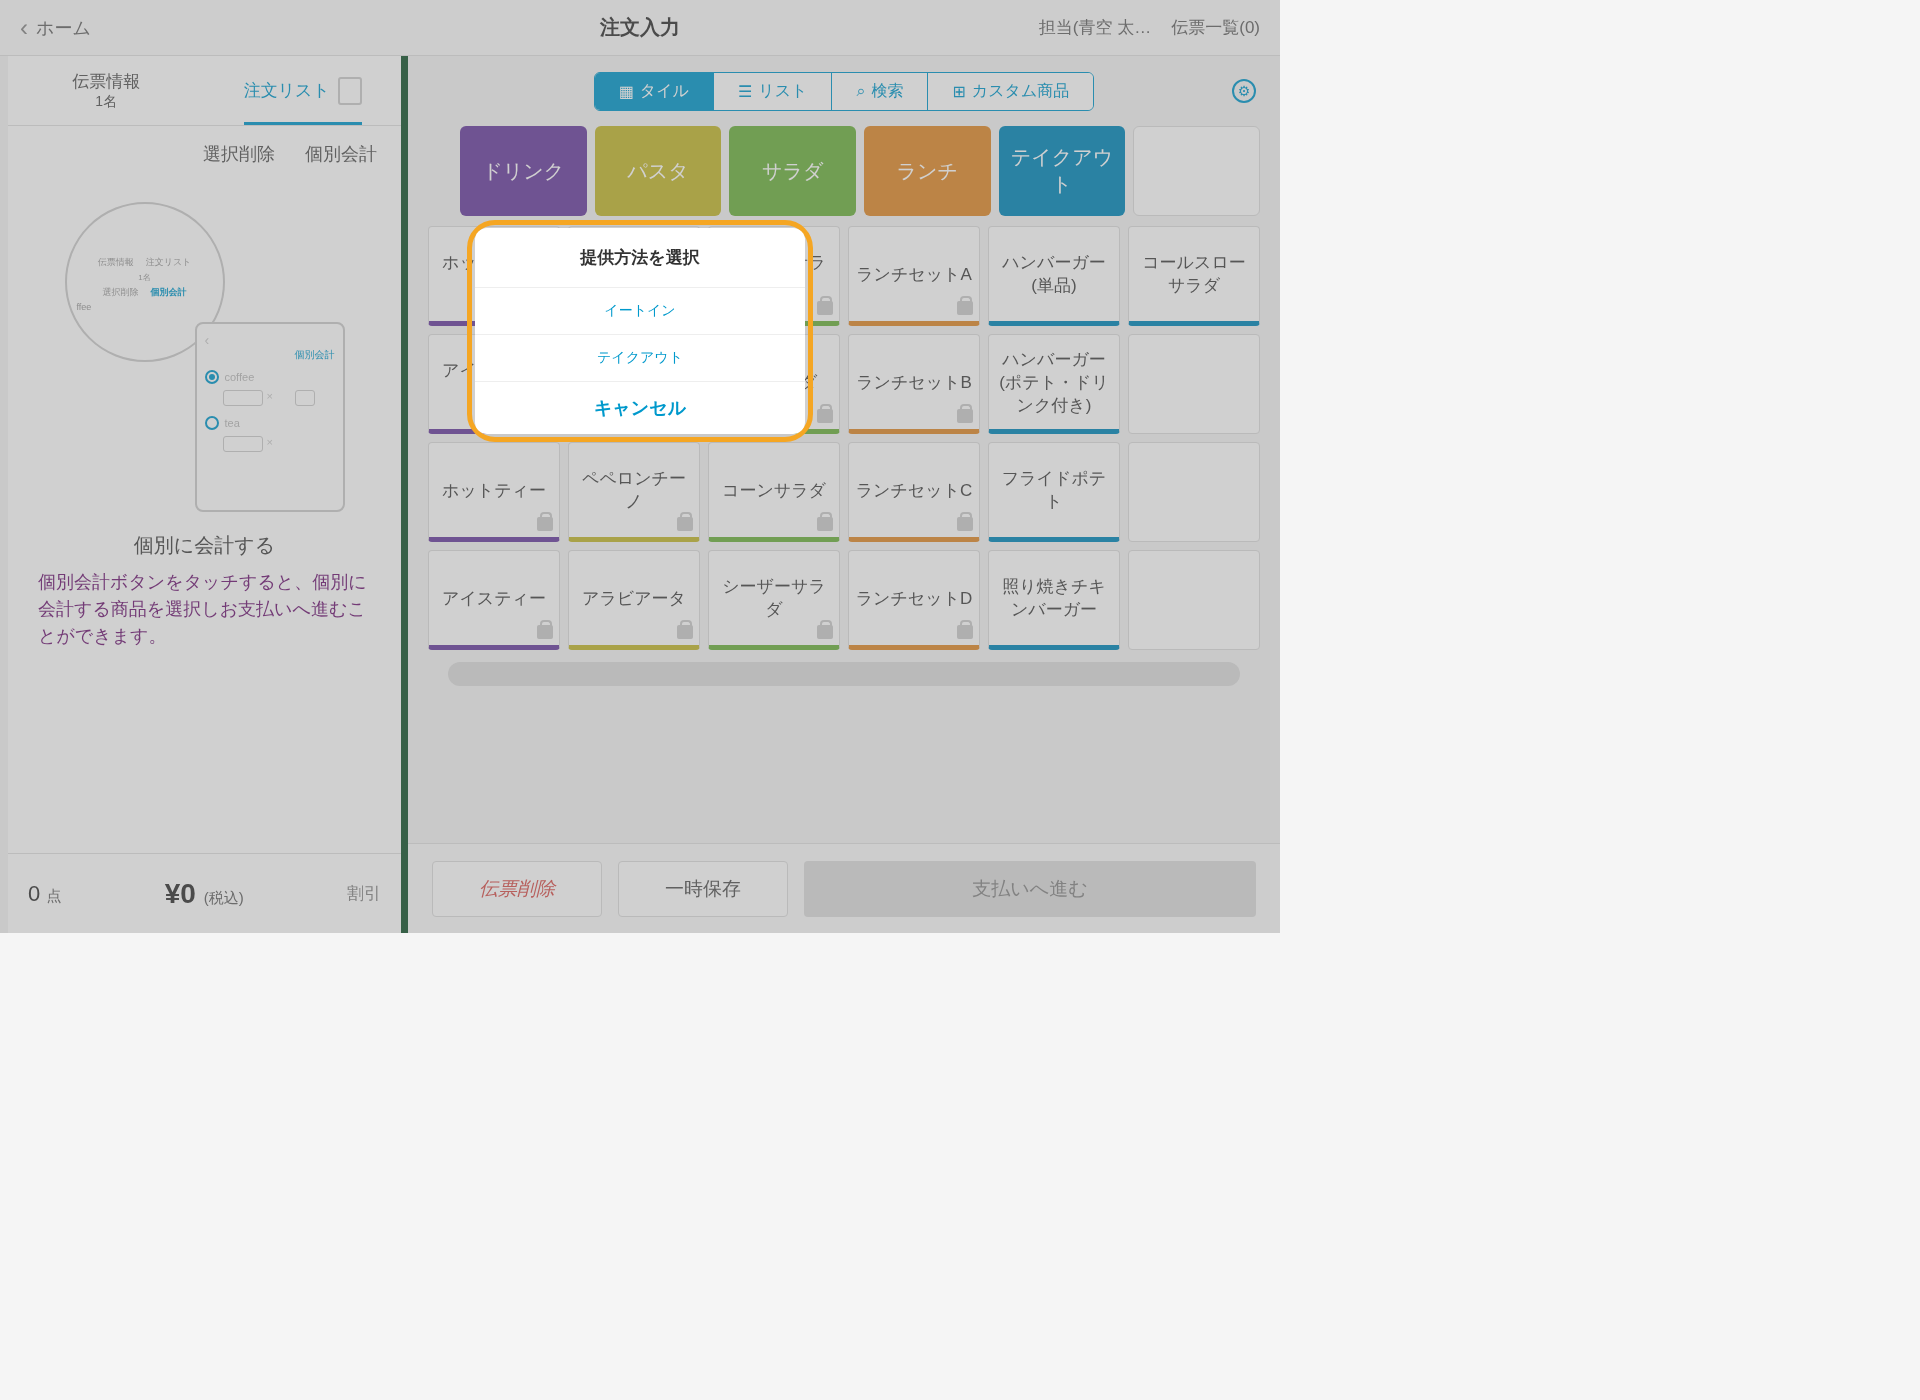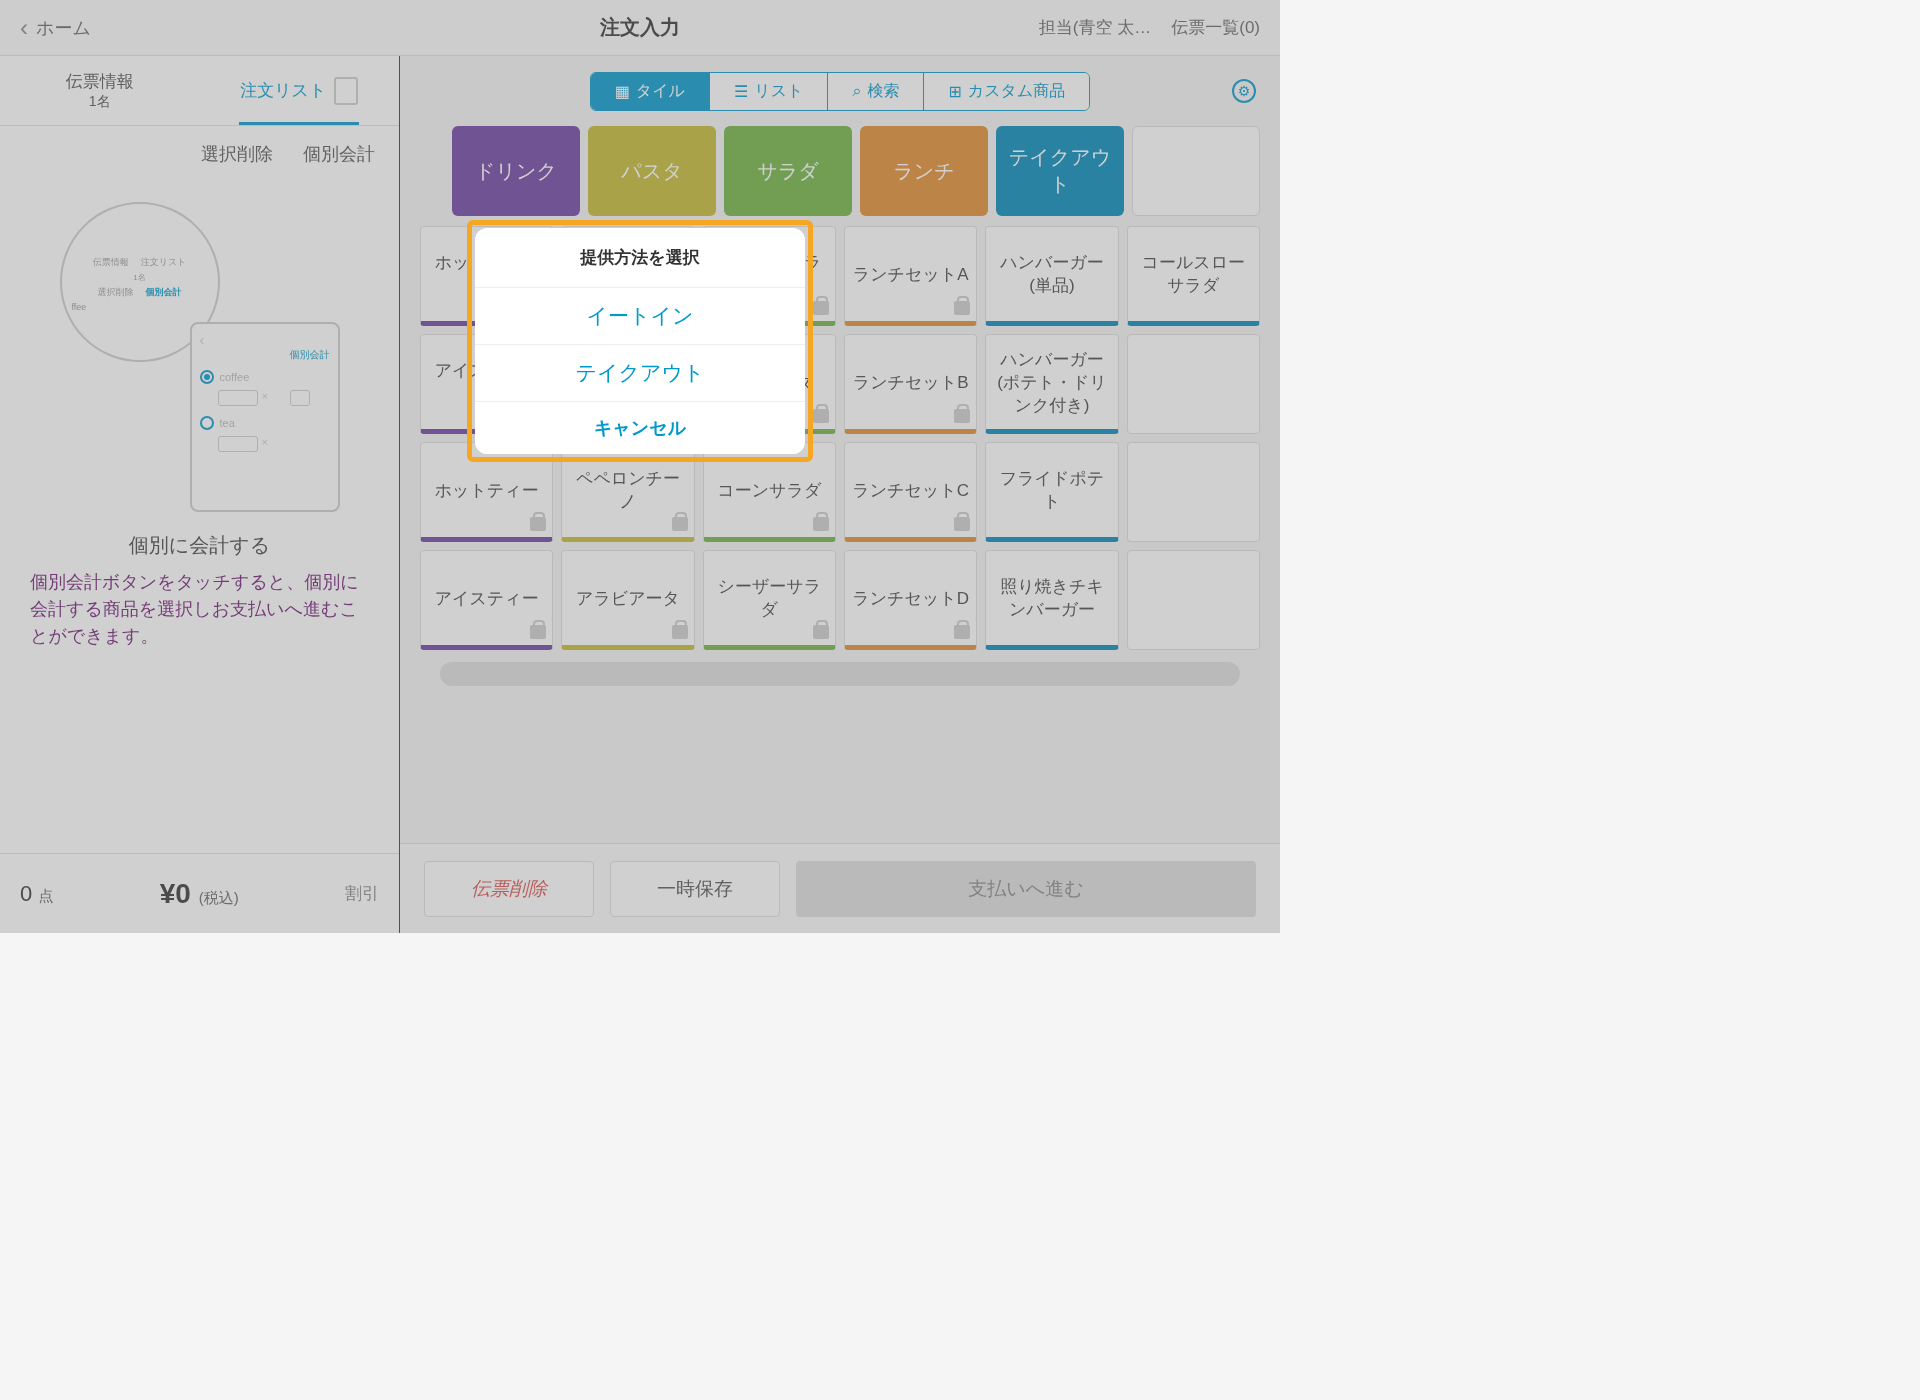"伝票情報" .left-panel { border-right: 1px solid #14532d -> 7px solid #14532d; margin-left: none -> 8px }
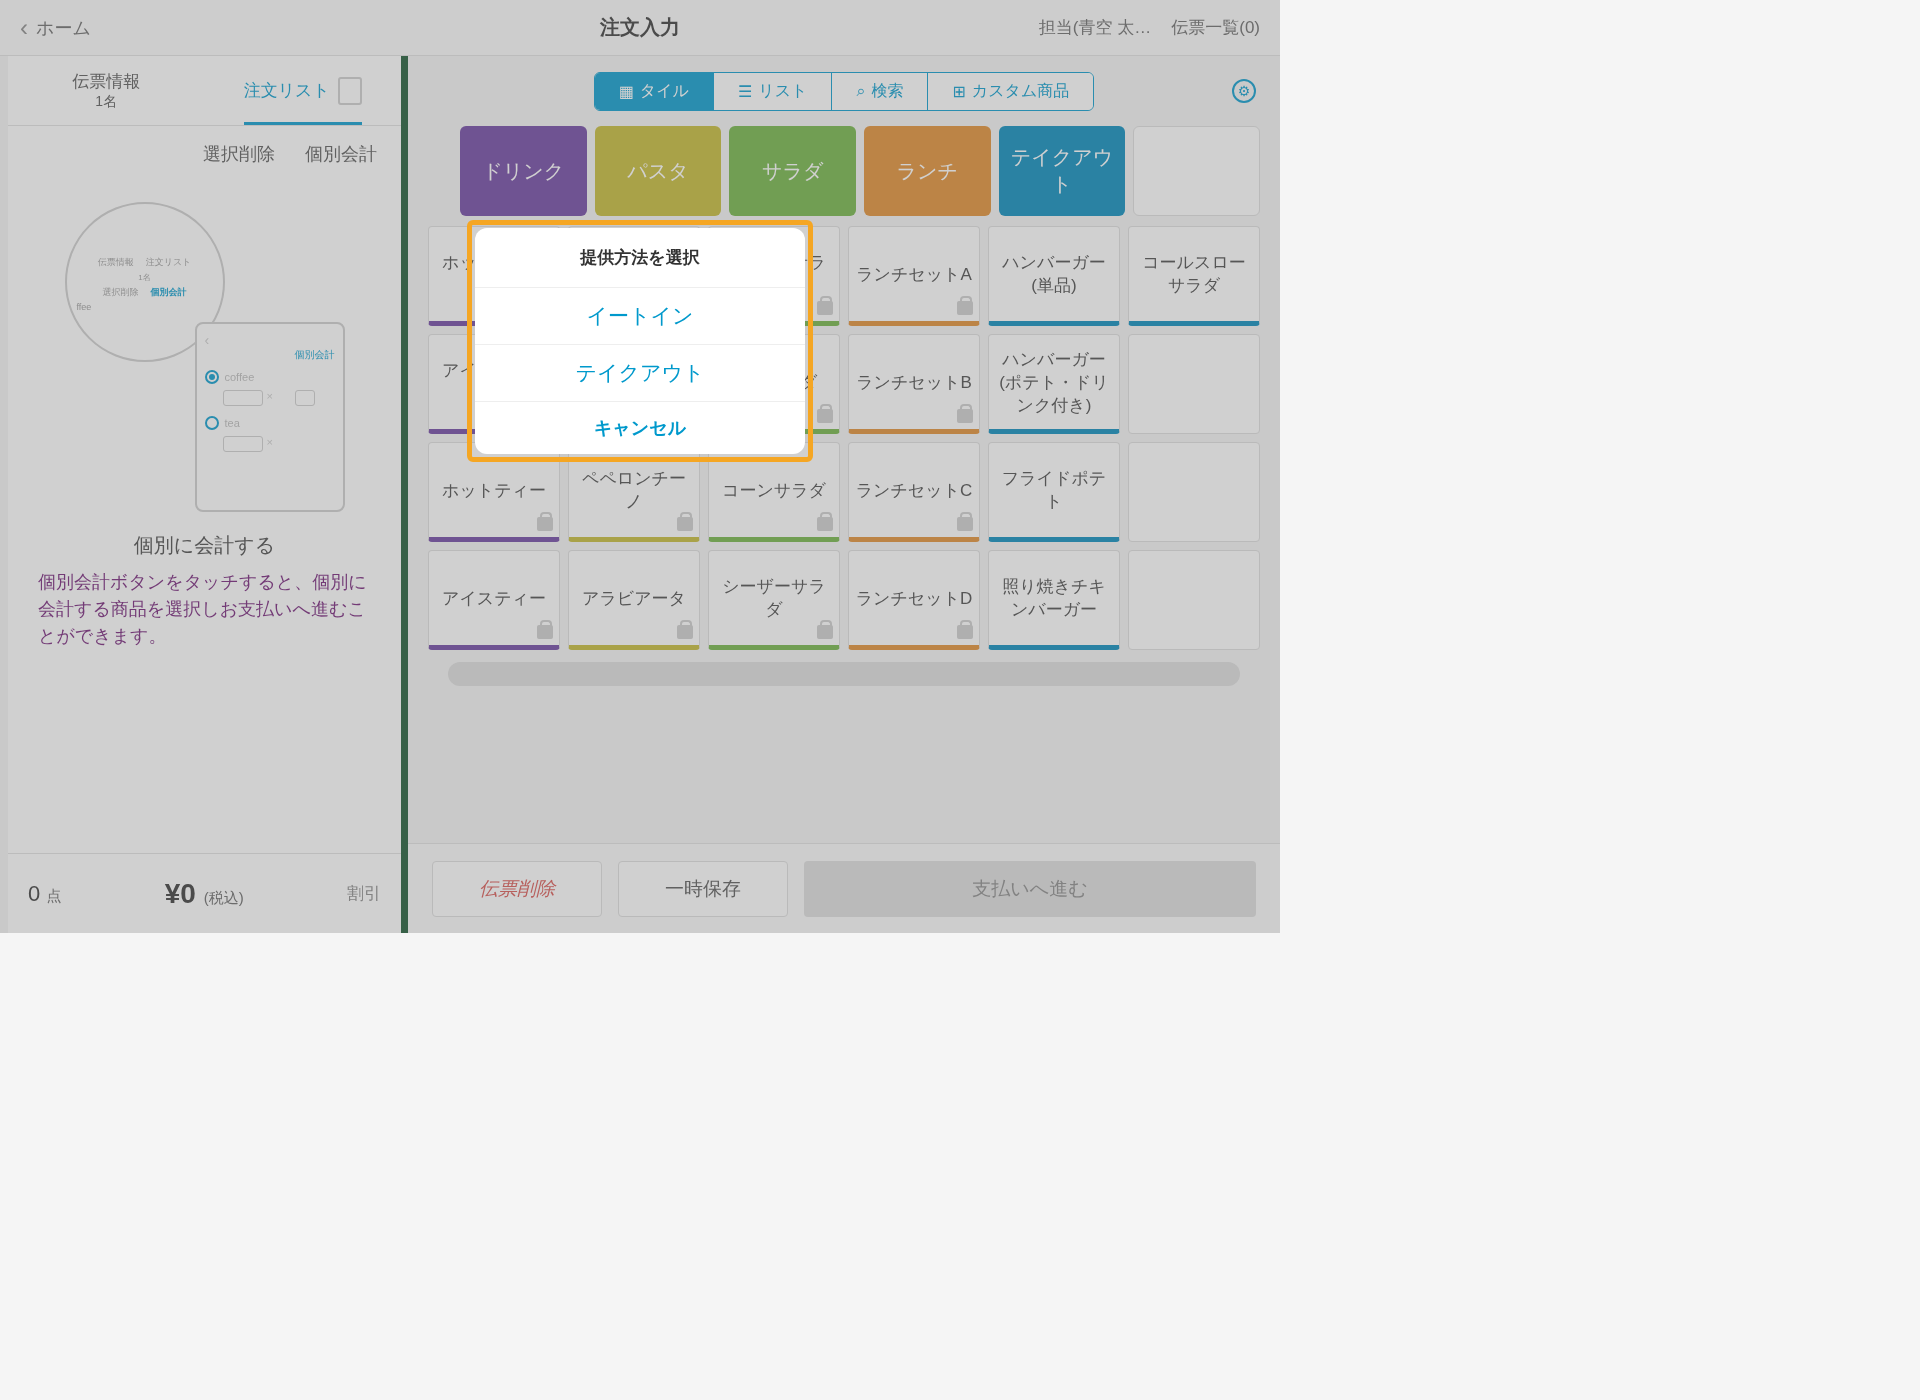"提供方法を選択" .modal-wrap { border-radius: 6px -> 28px }
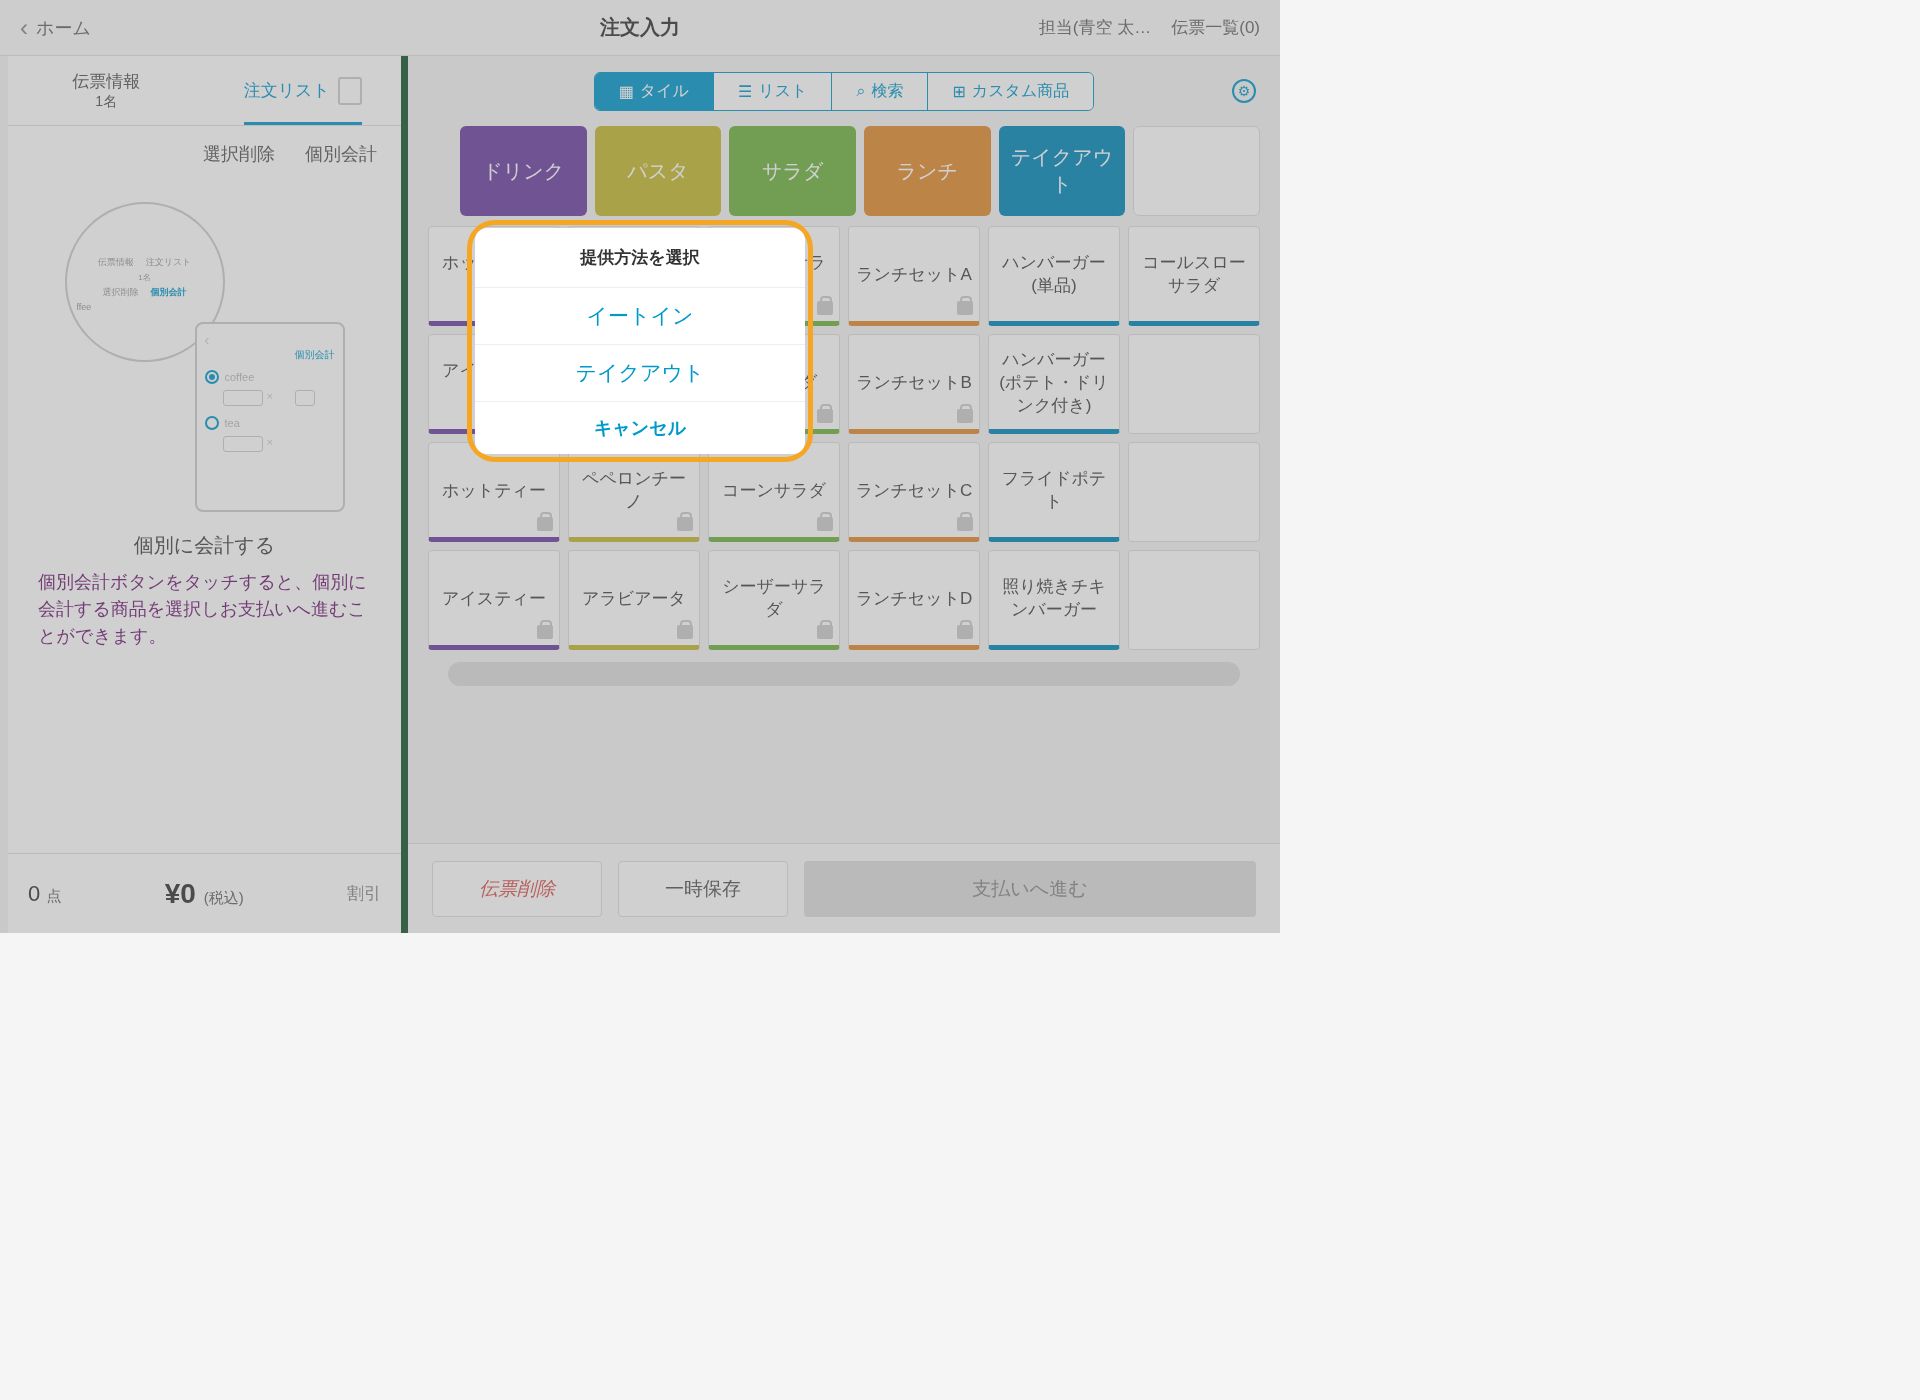"イートイン" .modal-opt { font-size: 21px -> 14px }
